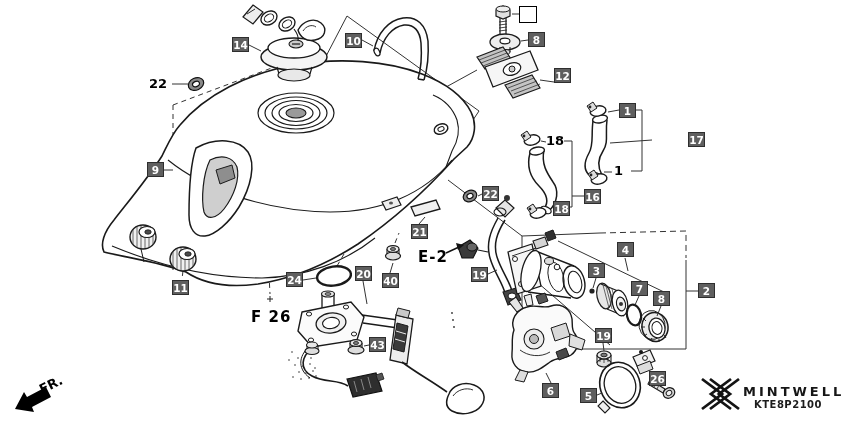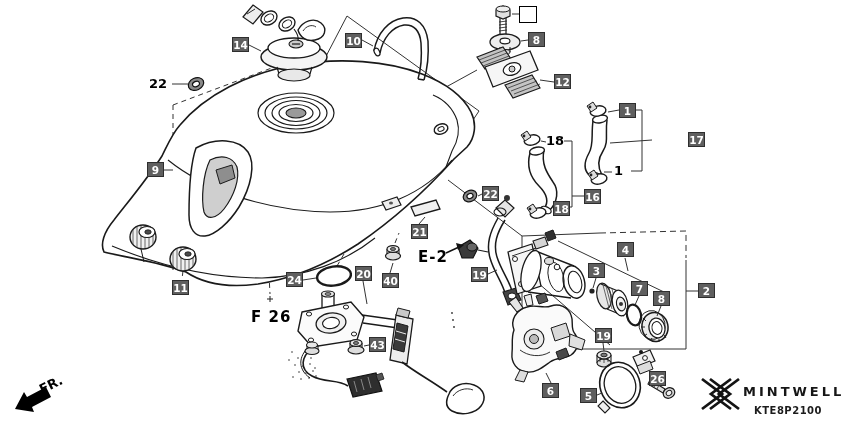"12" div.co { top: 74px -> 68px }
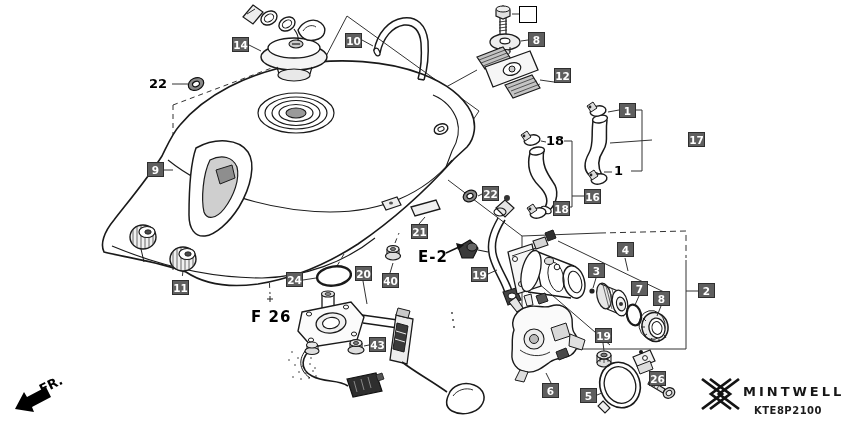"KTE8P2100" .pcode { margin-top: 6px -> none }
